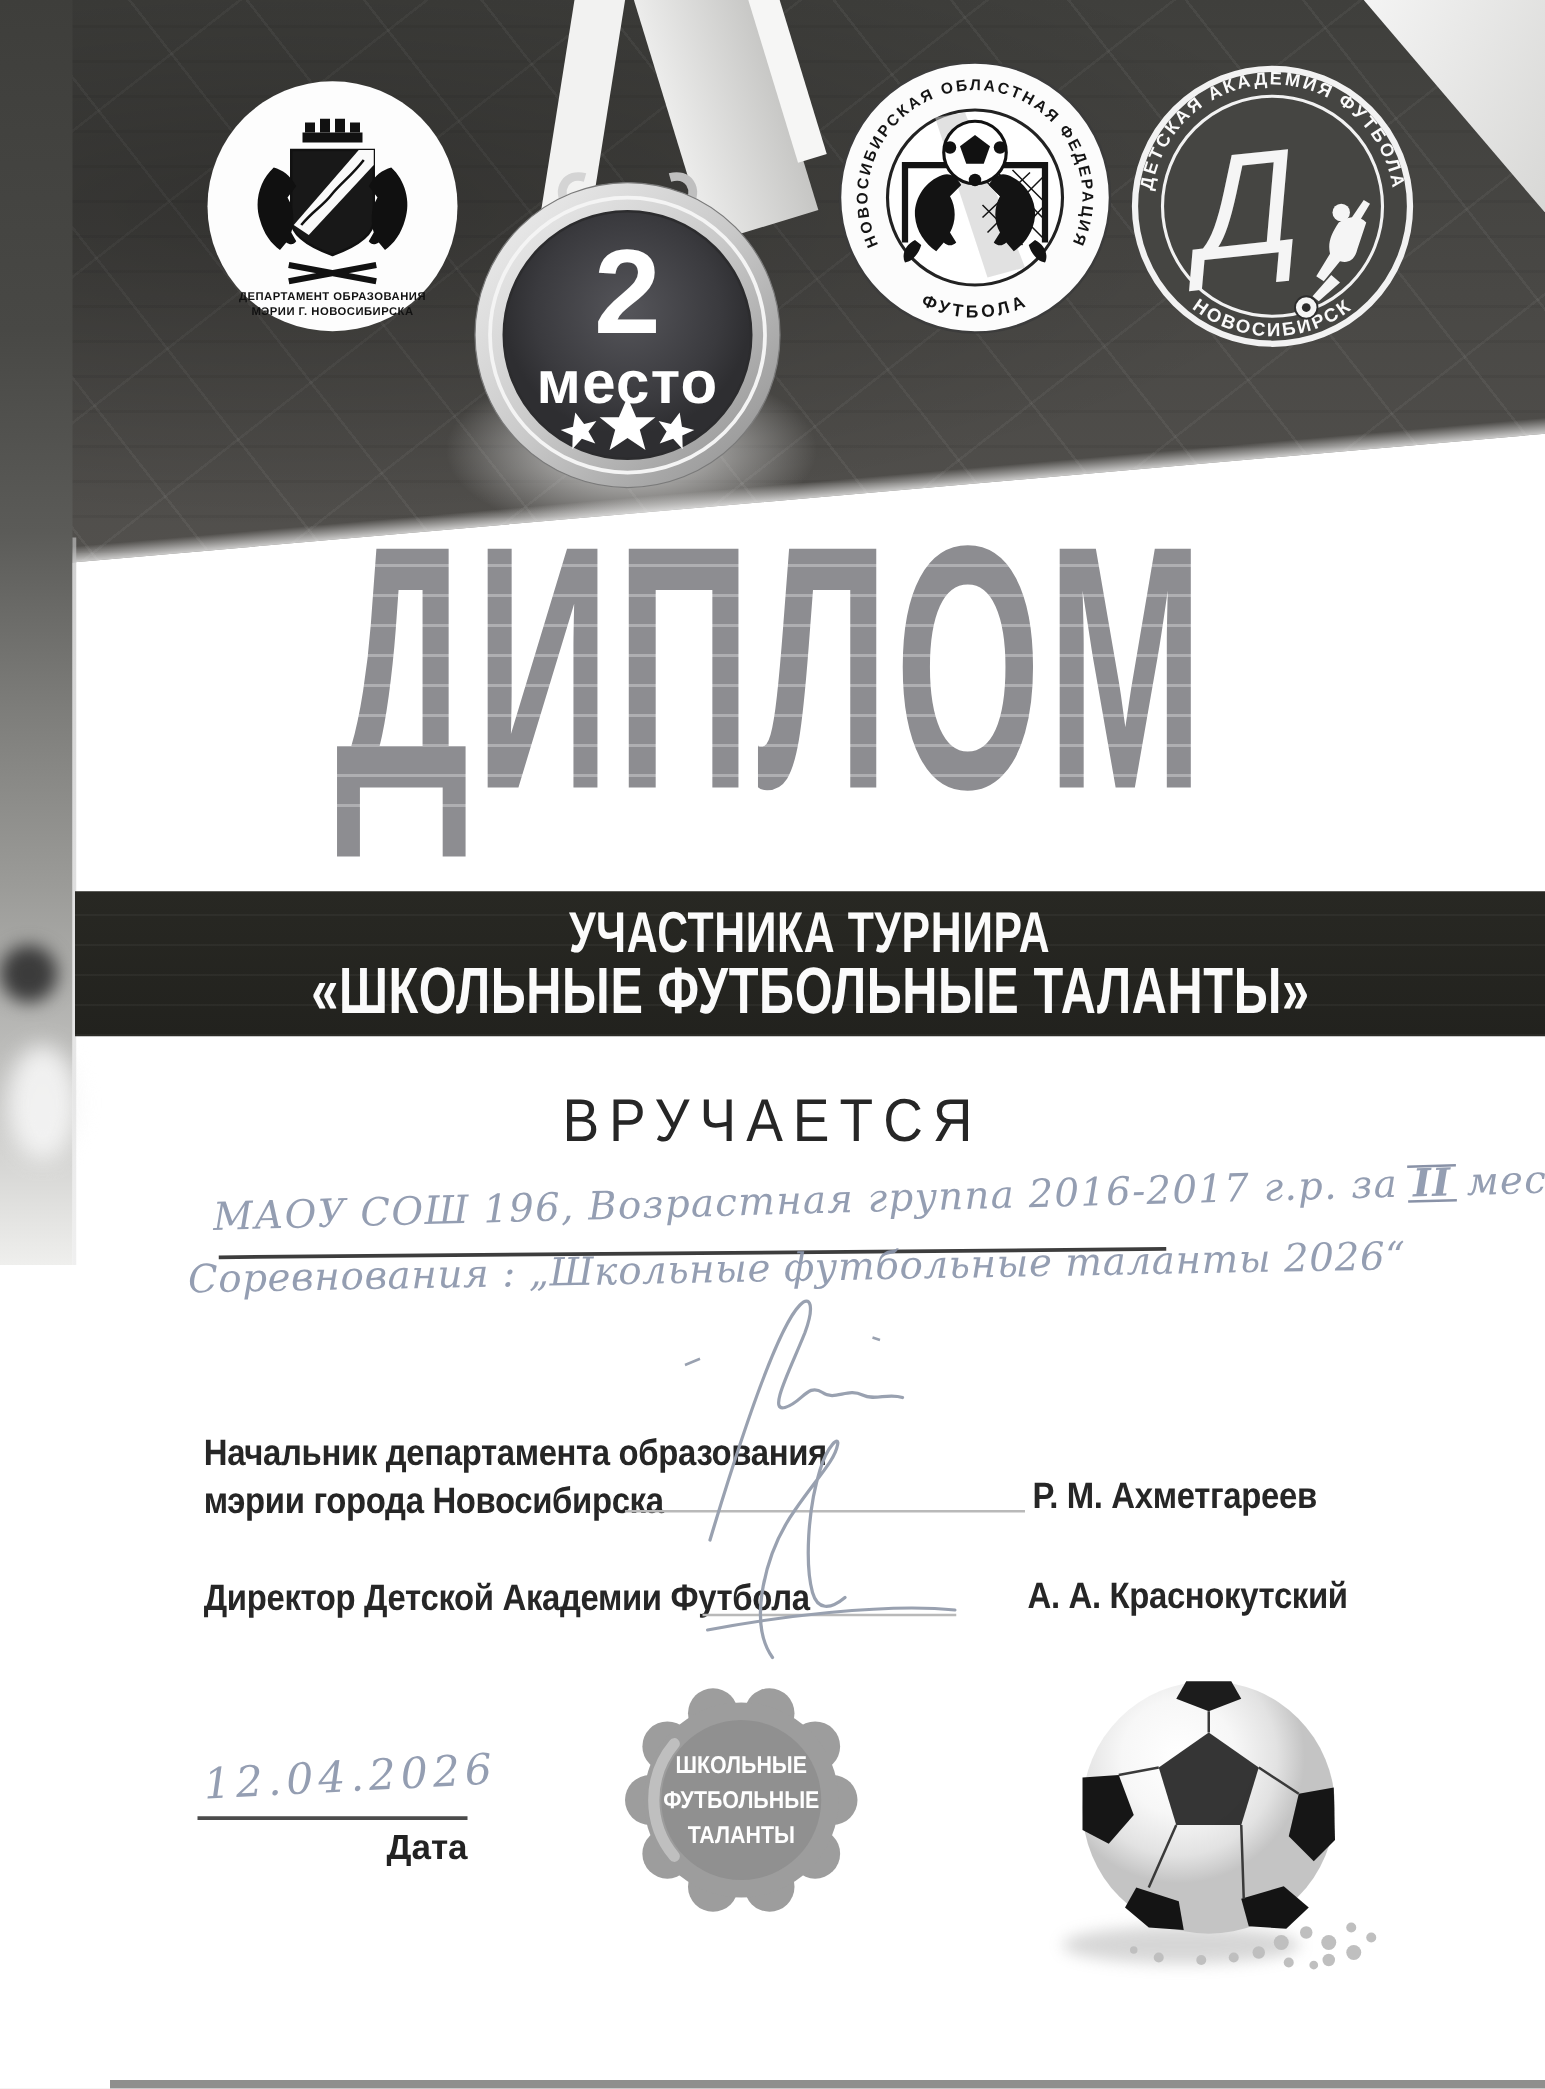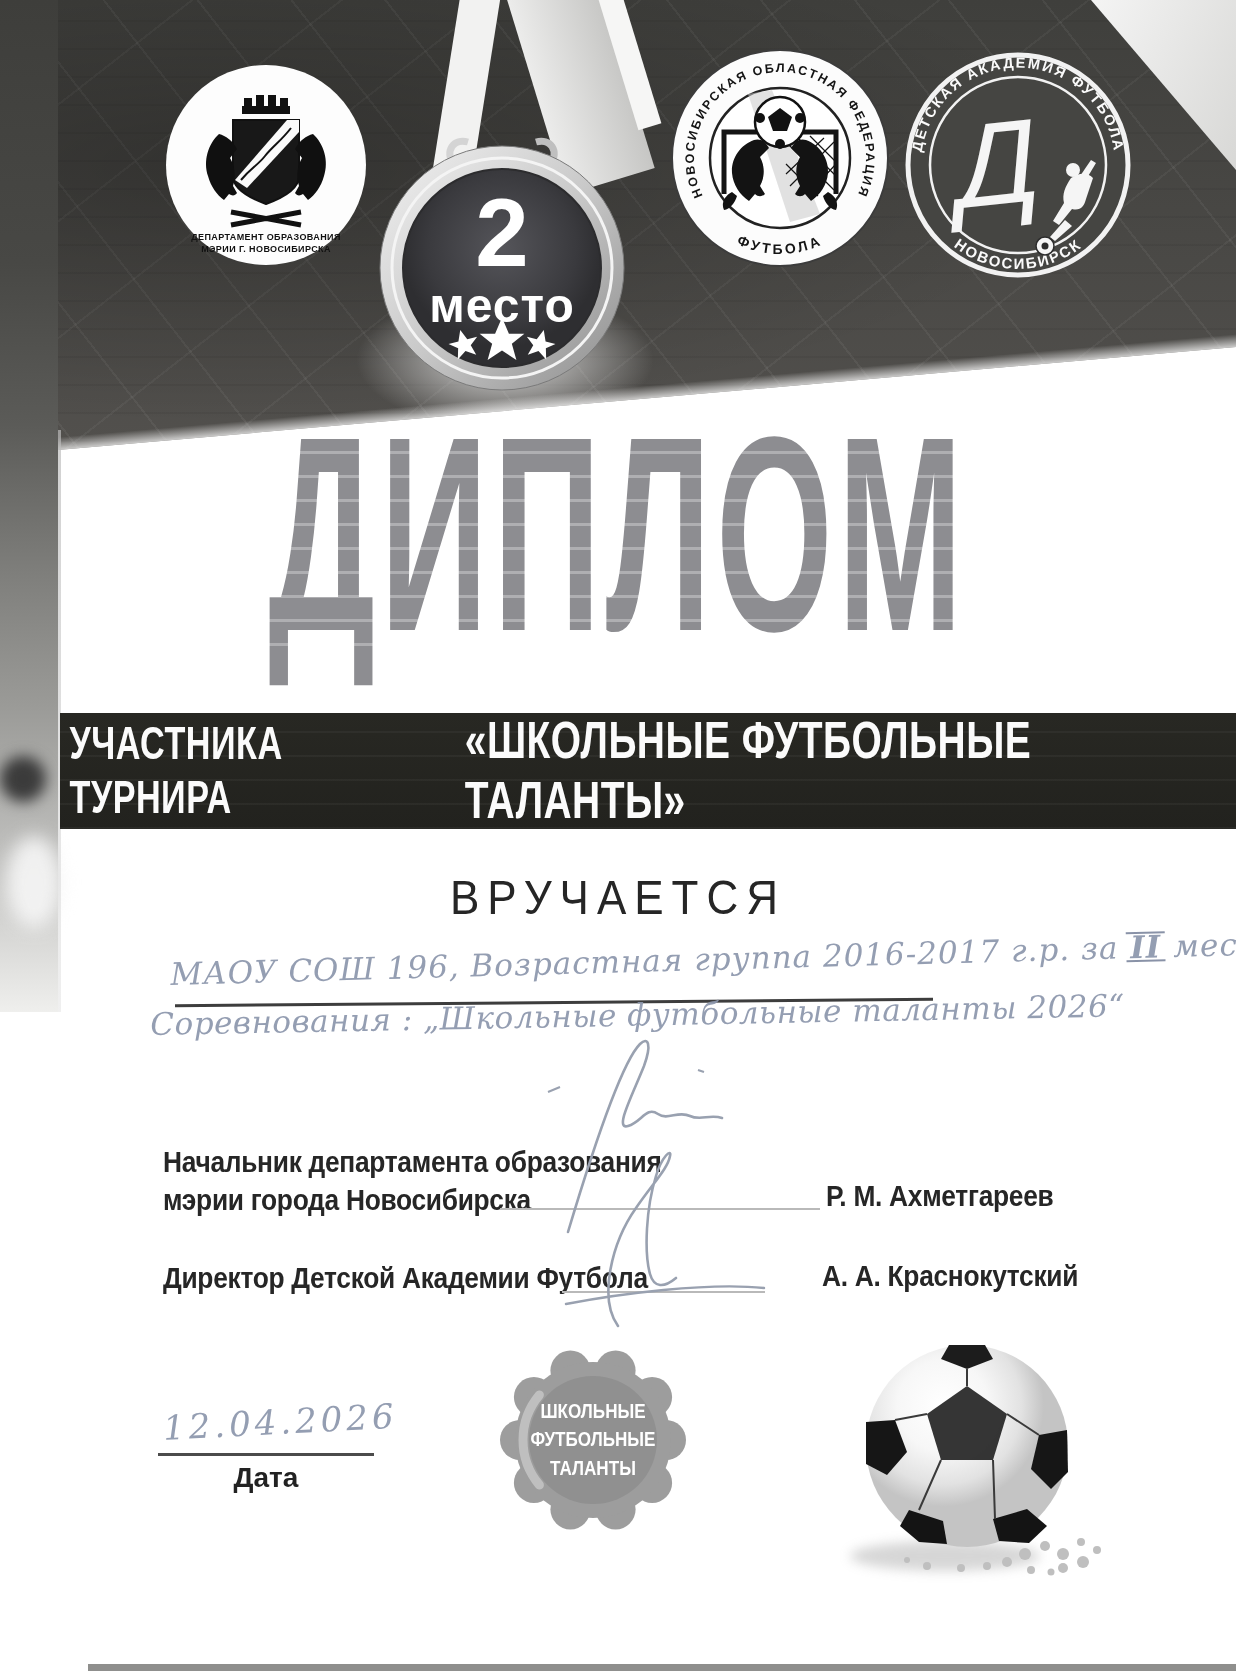"УЧАСТНИКА ТУРНИРА" .band { flex-direction: row -> column }
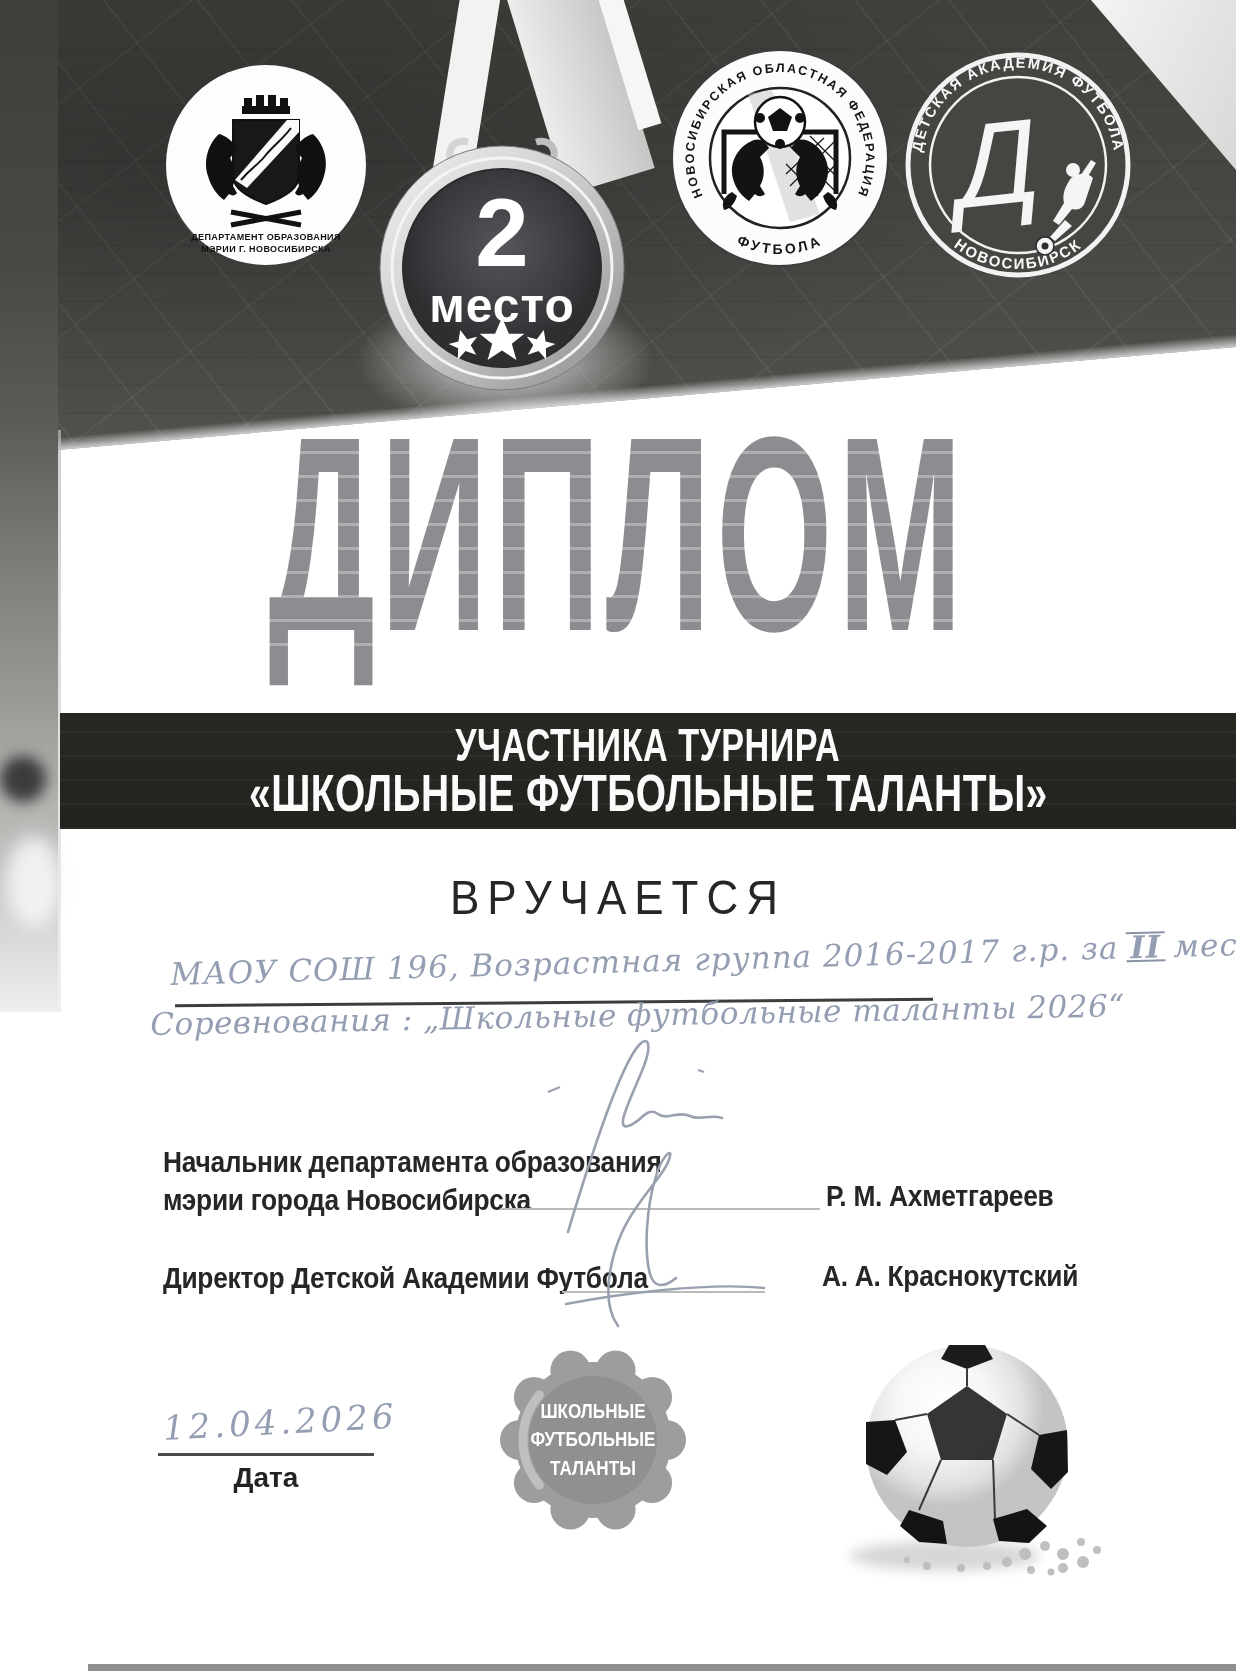"Дата" .date-label { text-align: center -> right }
